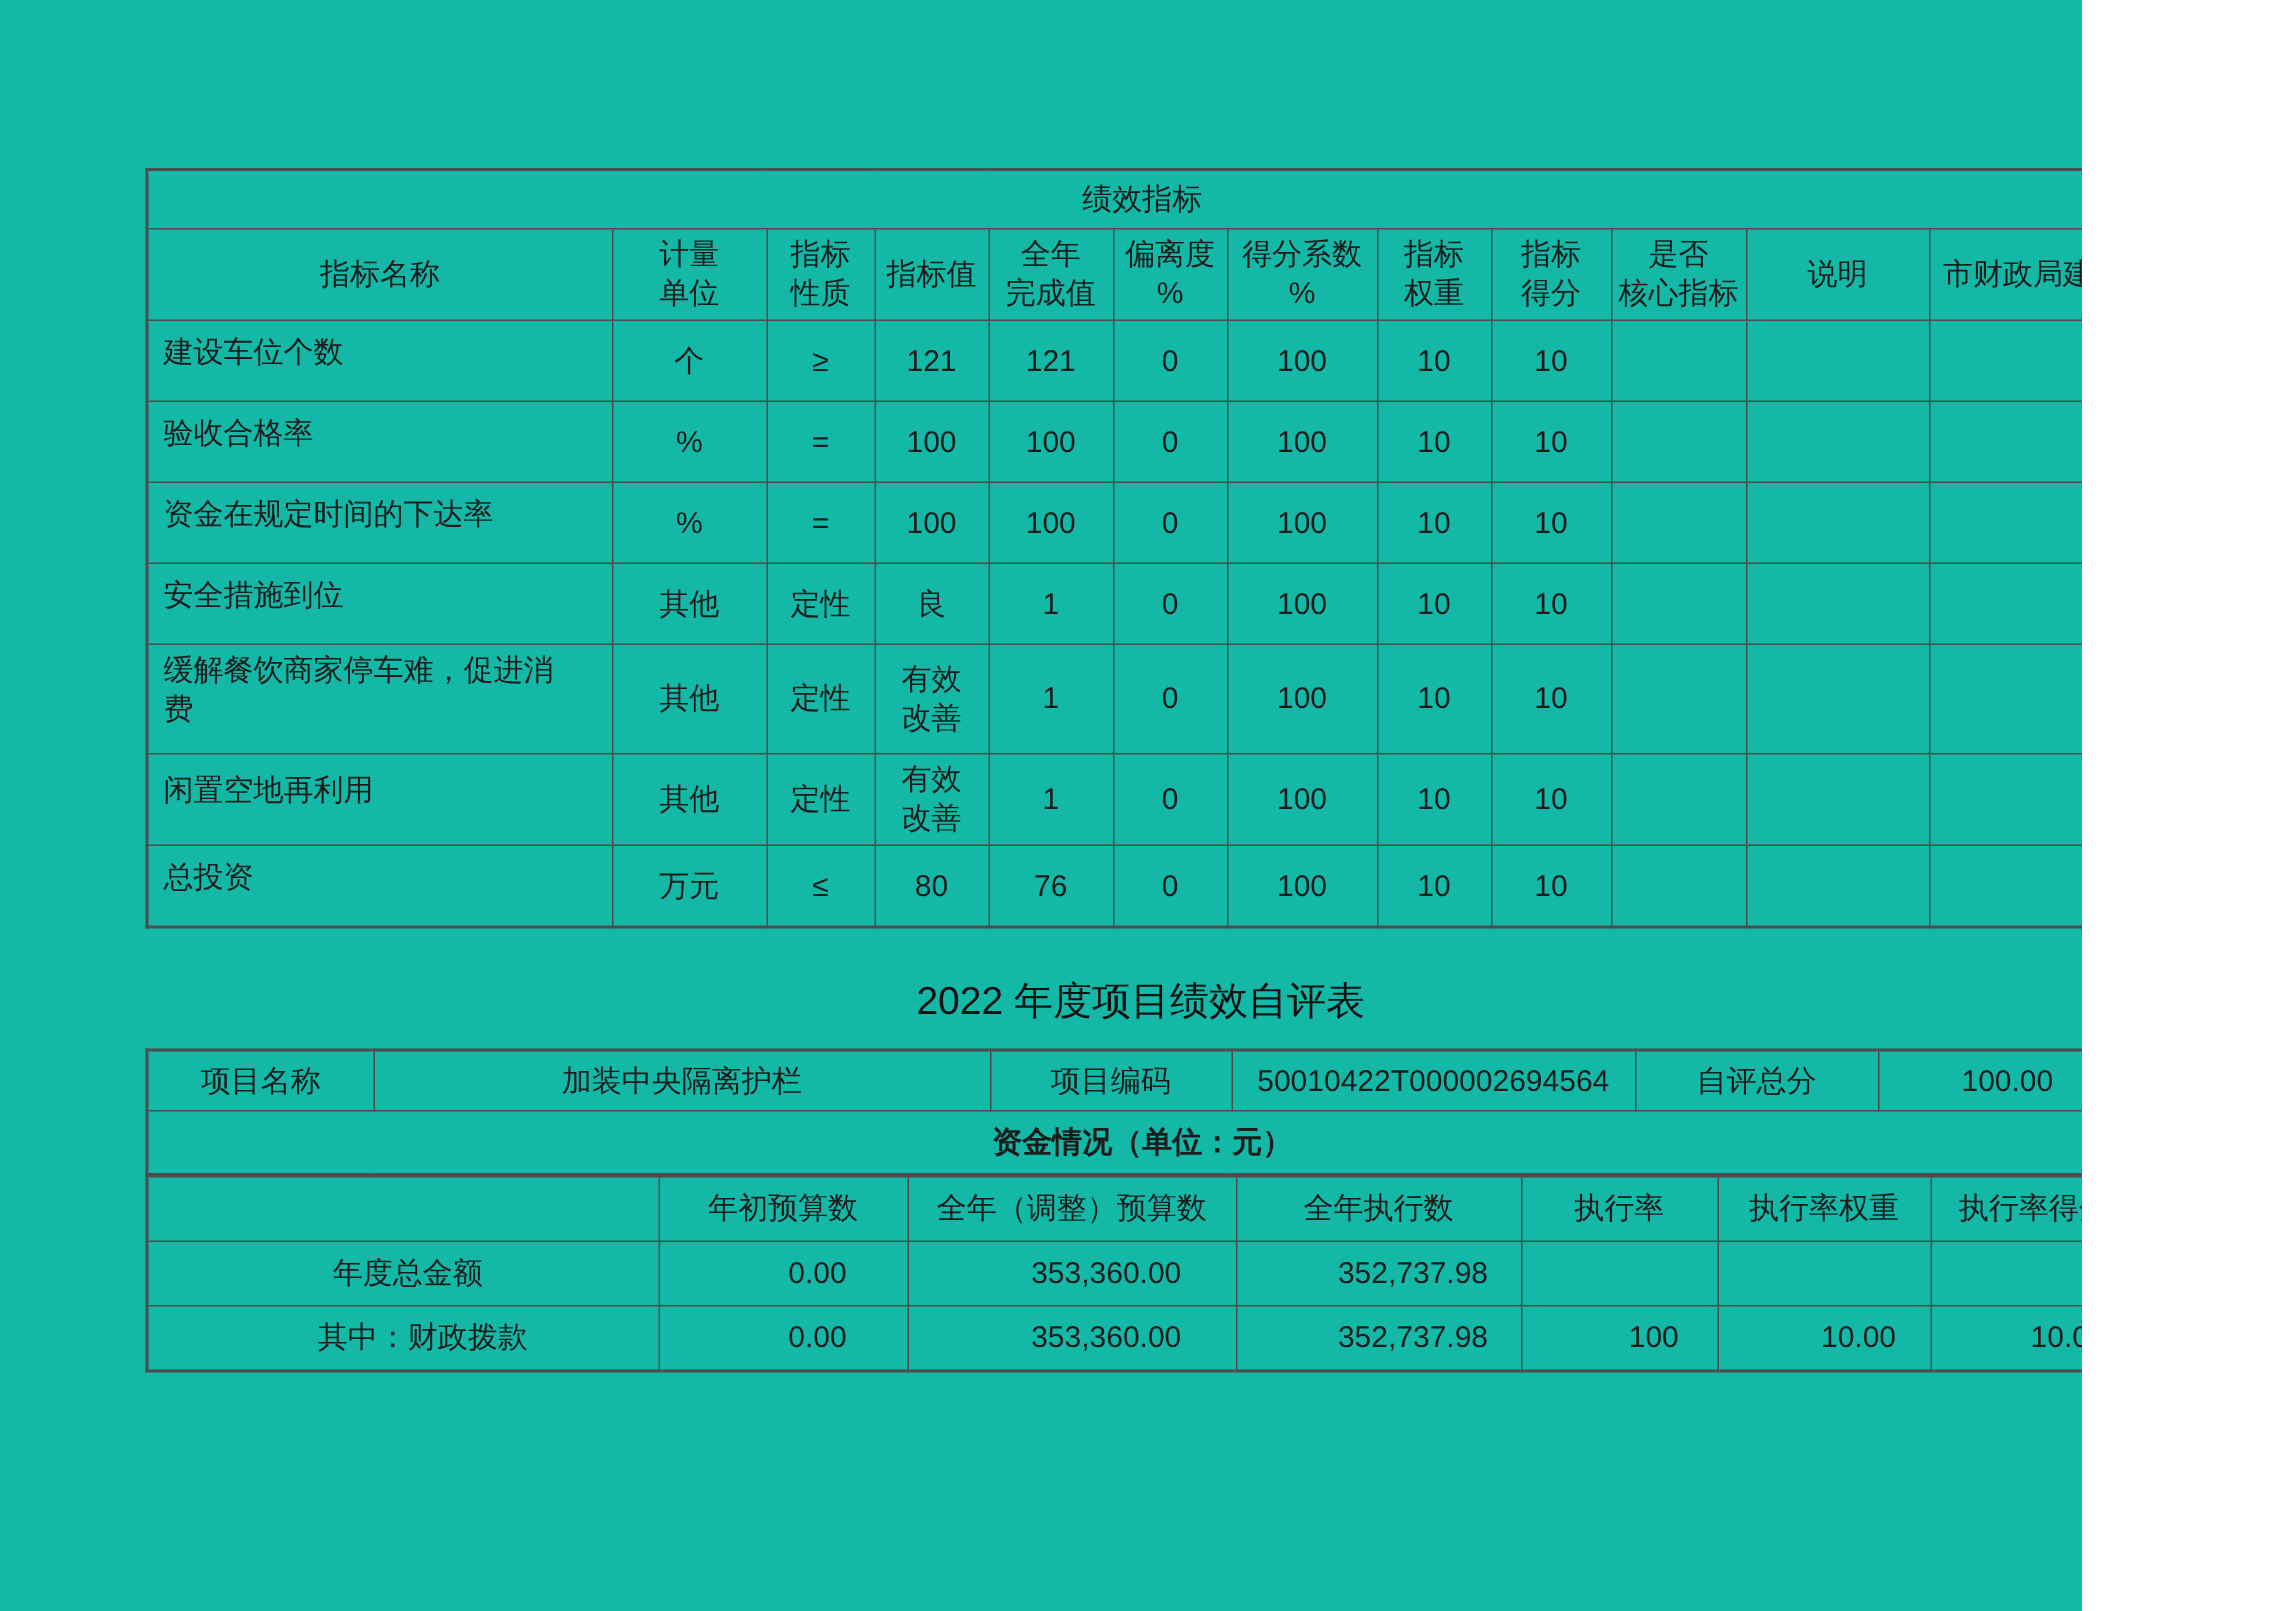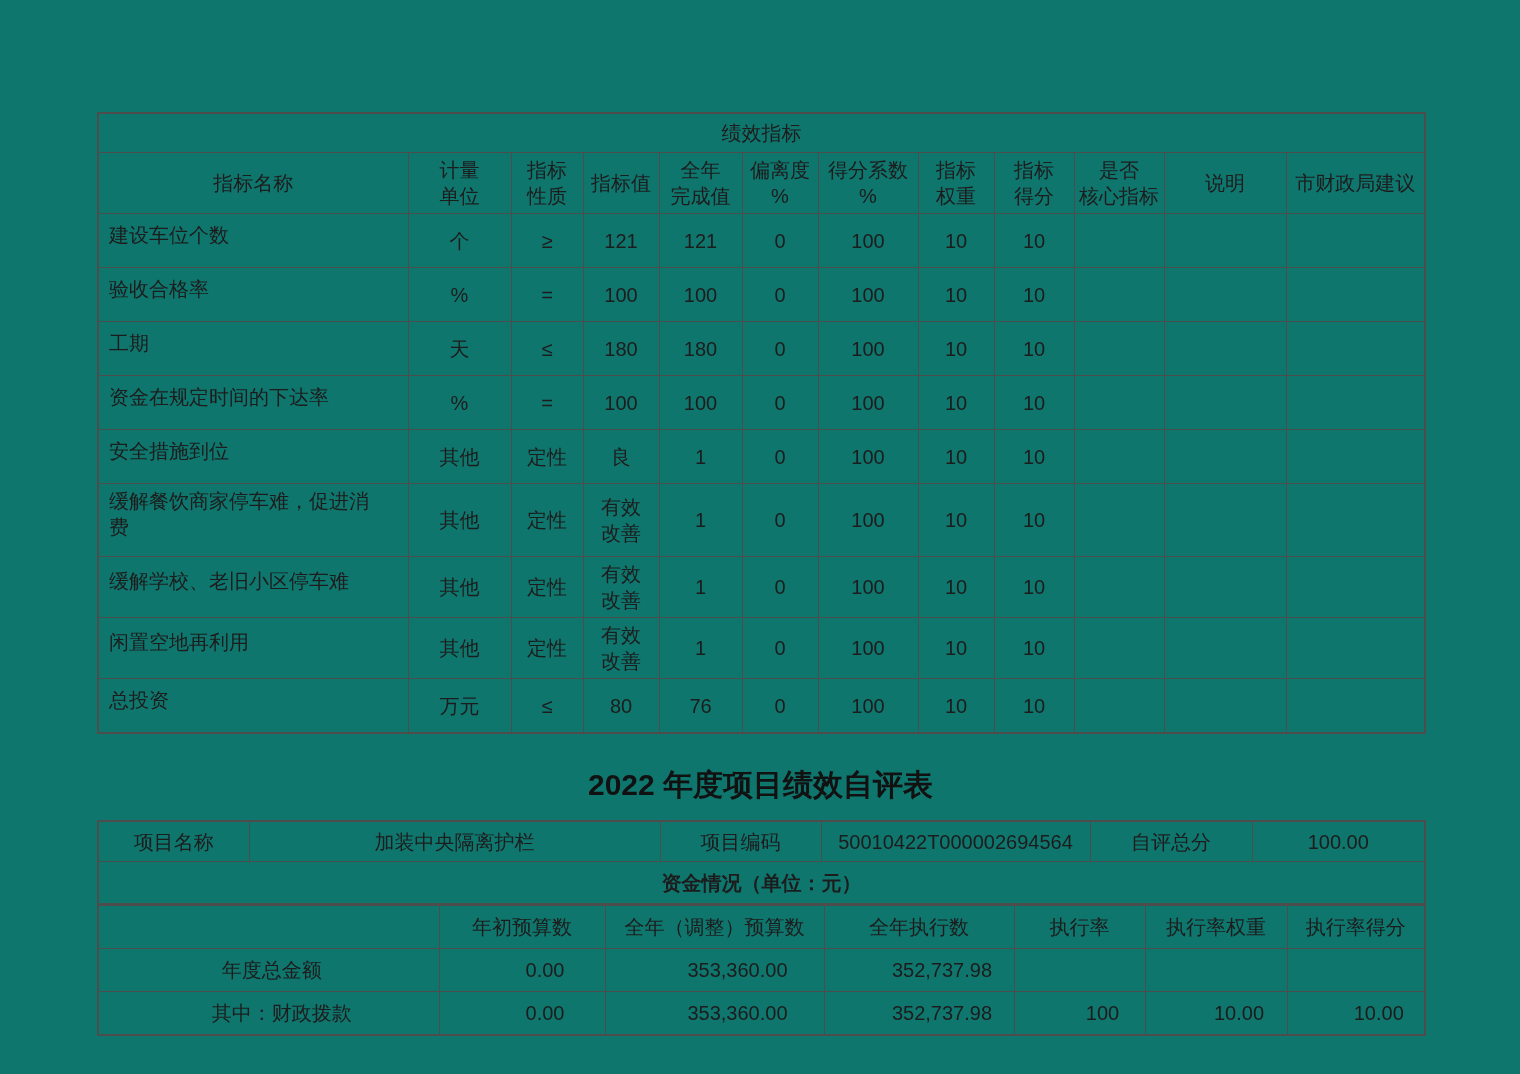"绩效指标" .page { background: #0f766e -> #14b8a6; width: 1520px -> 1388px }
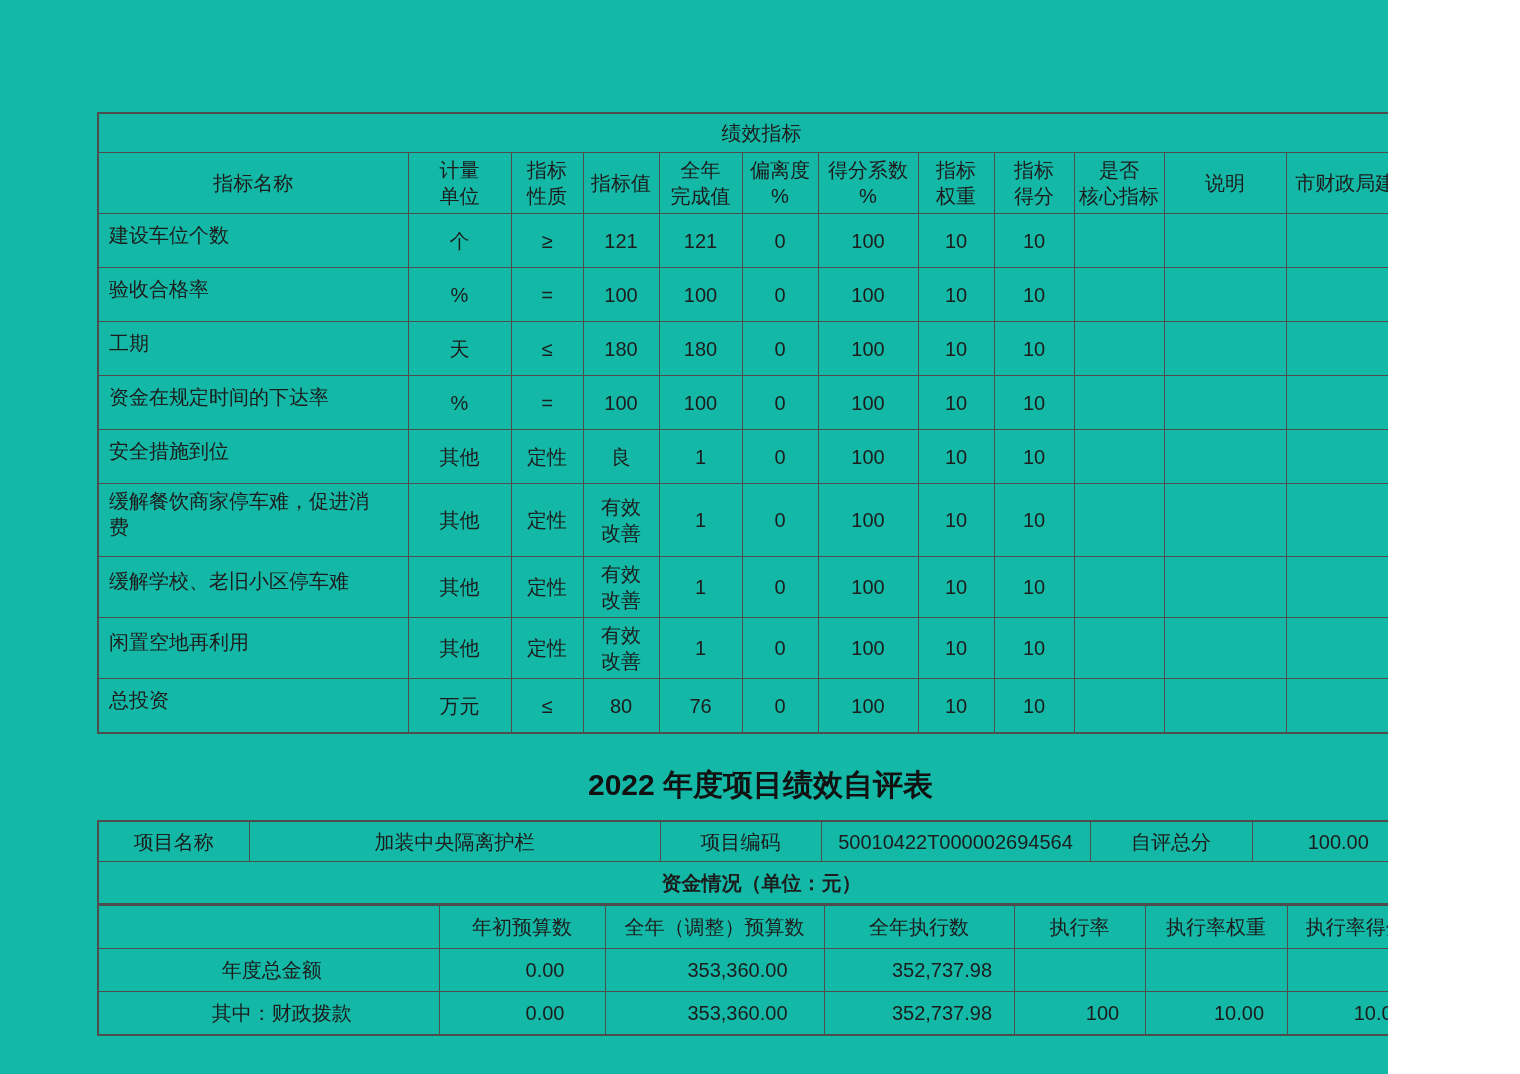"工期" tr { html: <tr> <td>工期</td> <td>天</td> <td>≤</td> <td>180</td> <td>180</td> <td>0</td> <td>100</td> <td>10</td> <td>10</td> <td></td> <td></td> <td></td> </tr> -> none }
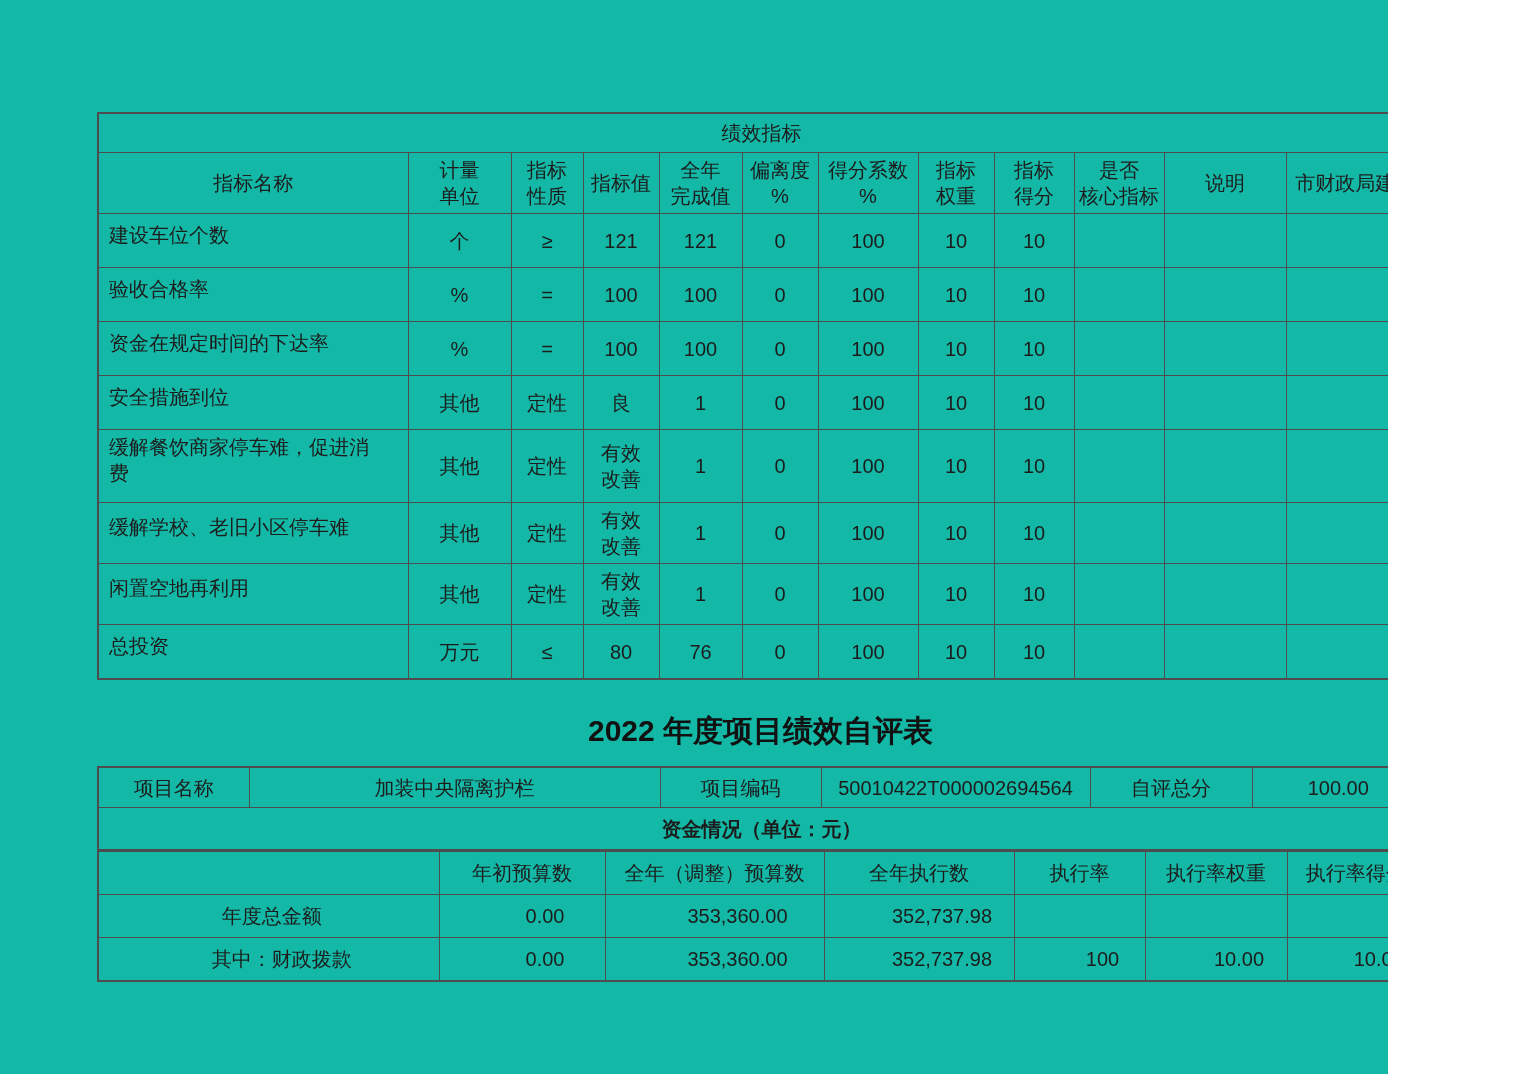"缓解学校、老旧小区停车难" tr { html: <tr> <td>缓解学校、老旧小区停车难</td> <td>其他</td> <td>定性</td> <td>有效改善</td> <td>1</td> <td>0</td> <td>100</td> <td>10</td> <td>10</td> <td></td> <td></td> <td></td> </tr> -> none }
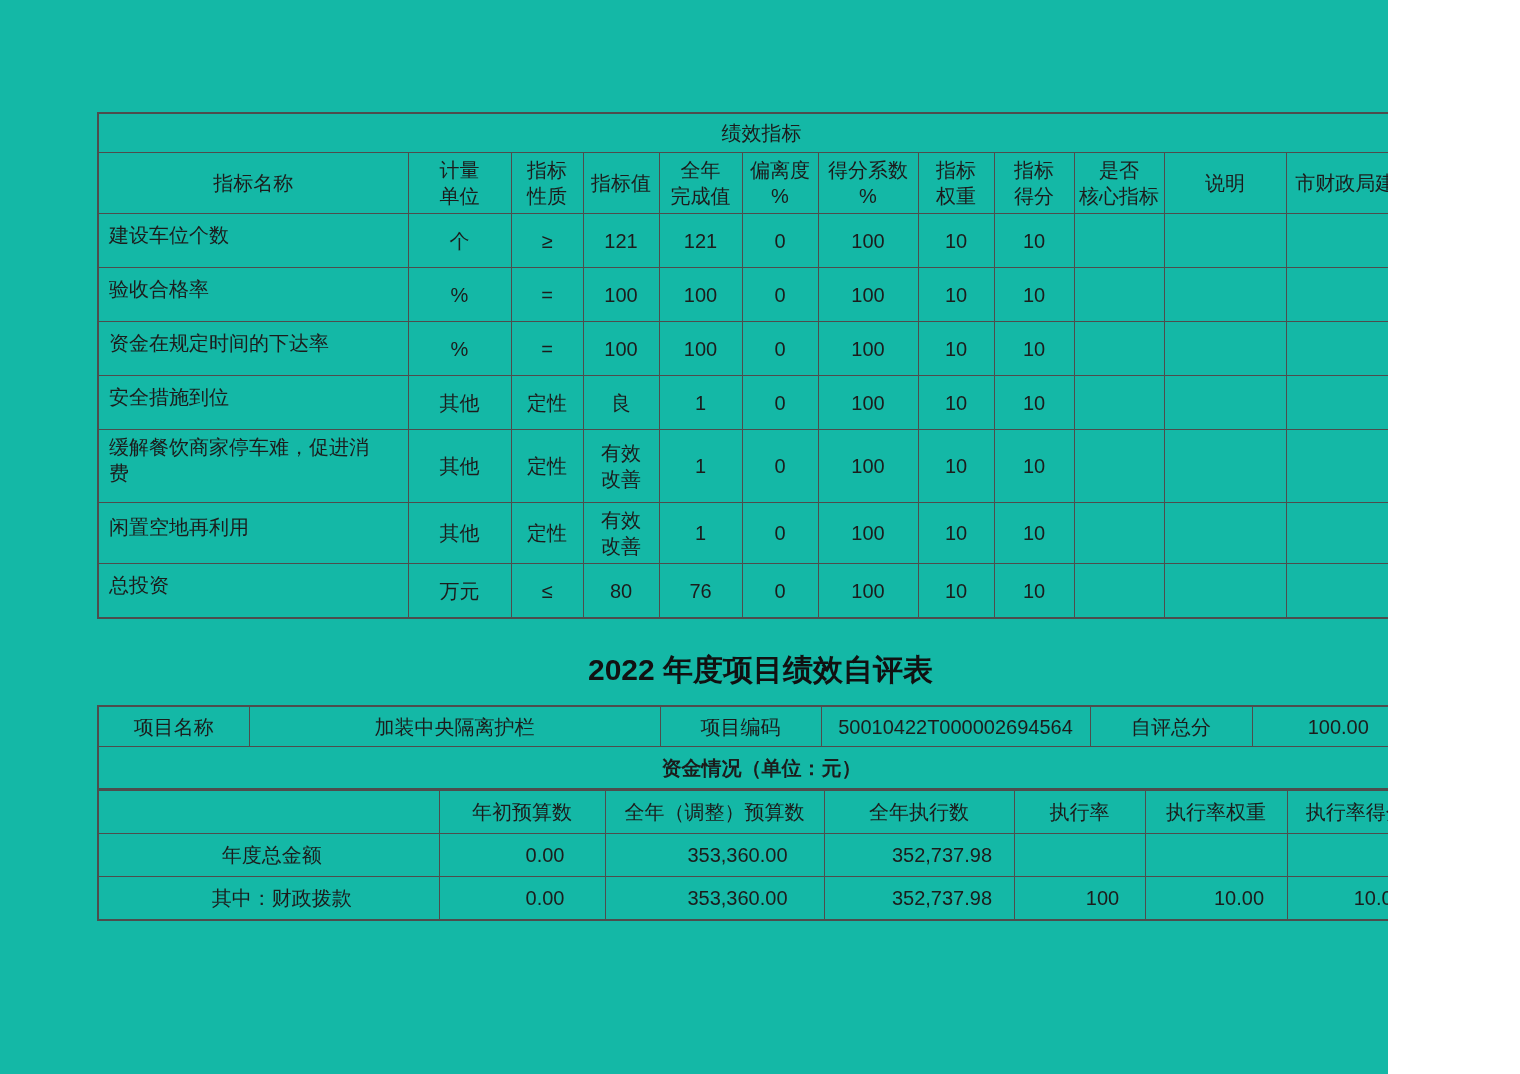"2022 年度项目绩效自评表" .page-title { font-size: 30px -> 26px; font-weight: bold -> normal }
